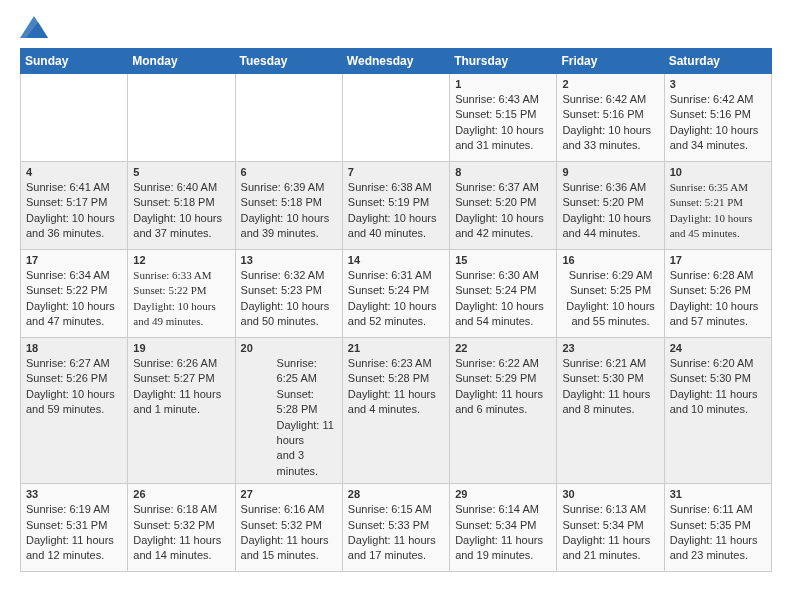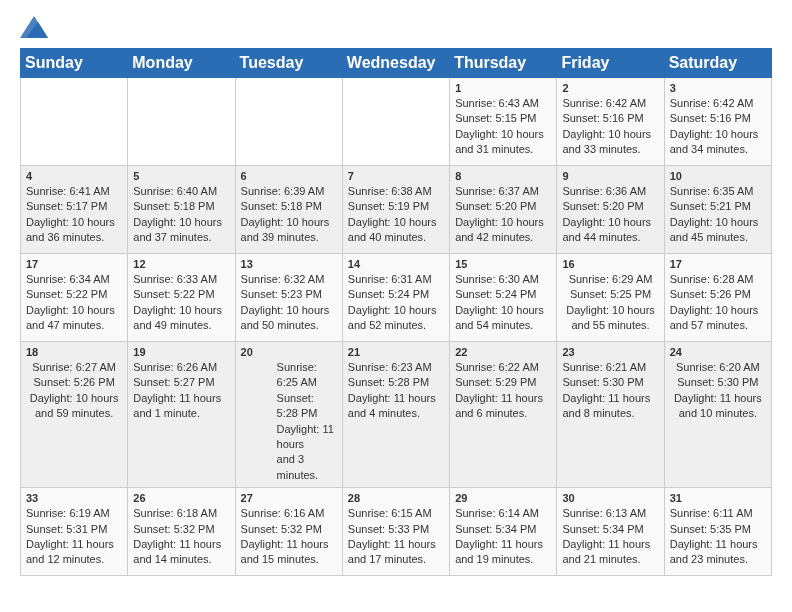"Sunday" .calendar thead tr th { font-size: 16px -> 12px }
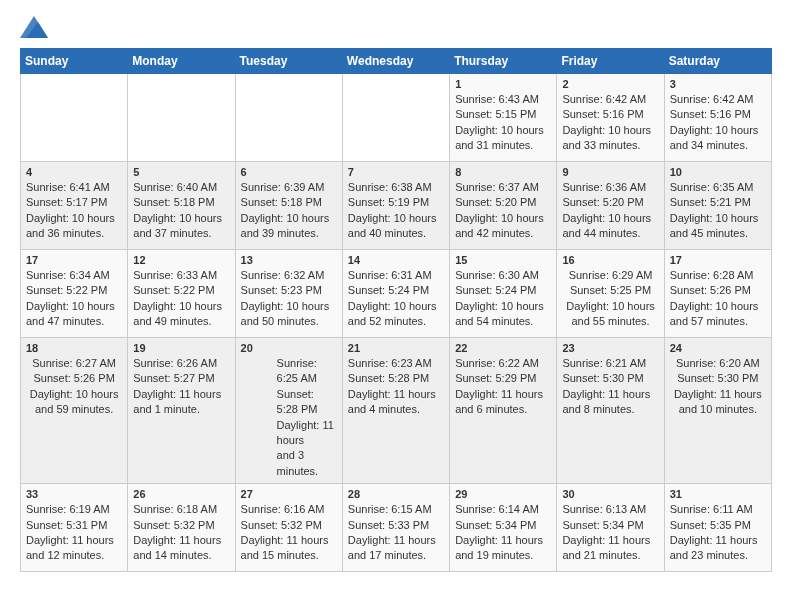"Sunrise: 6:35 AM" div.day-info { font-family: none -> Liberation Serif, serif }
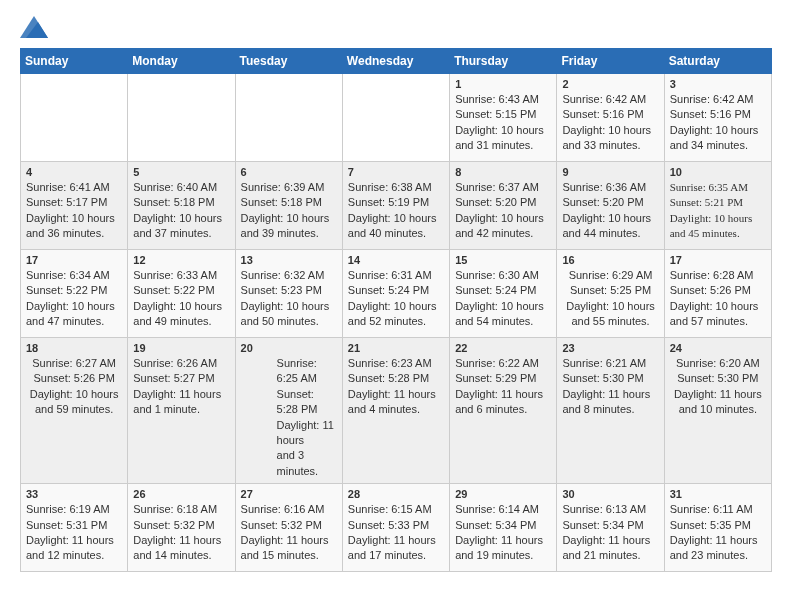"Sunrise: 6:33 AM" div.day-info { font-family: none -> Liberation Serif, serif }
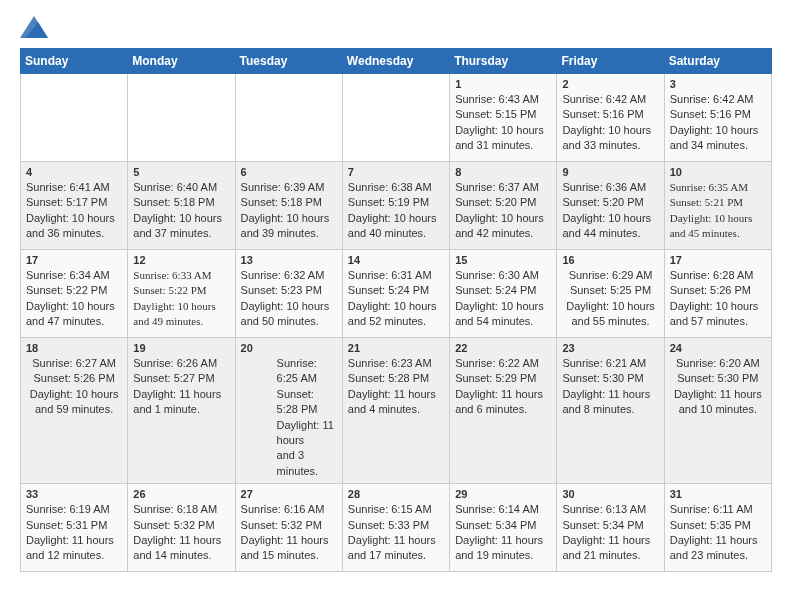"Sunrise: 6:27 AM" div.day-info { text-align: center -> none }
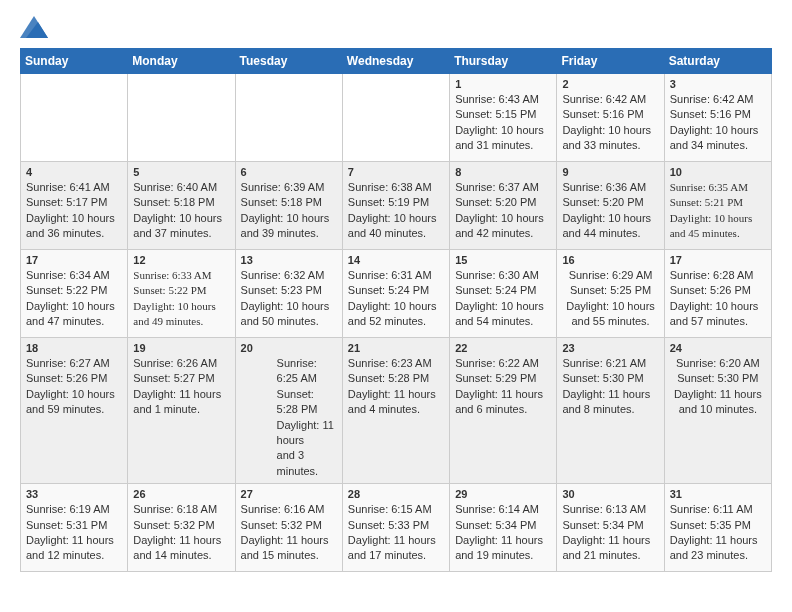"Sunrise: 6:20 AM" div.day-info { text-align: center -> none }
